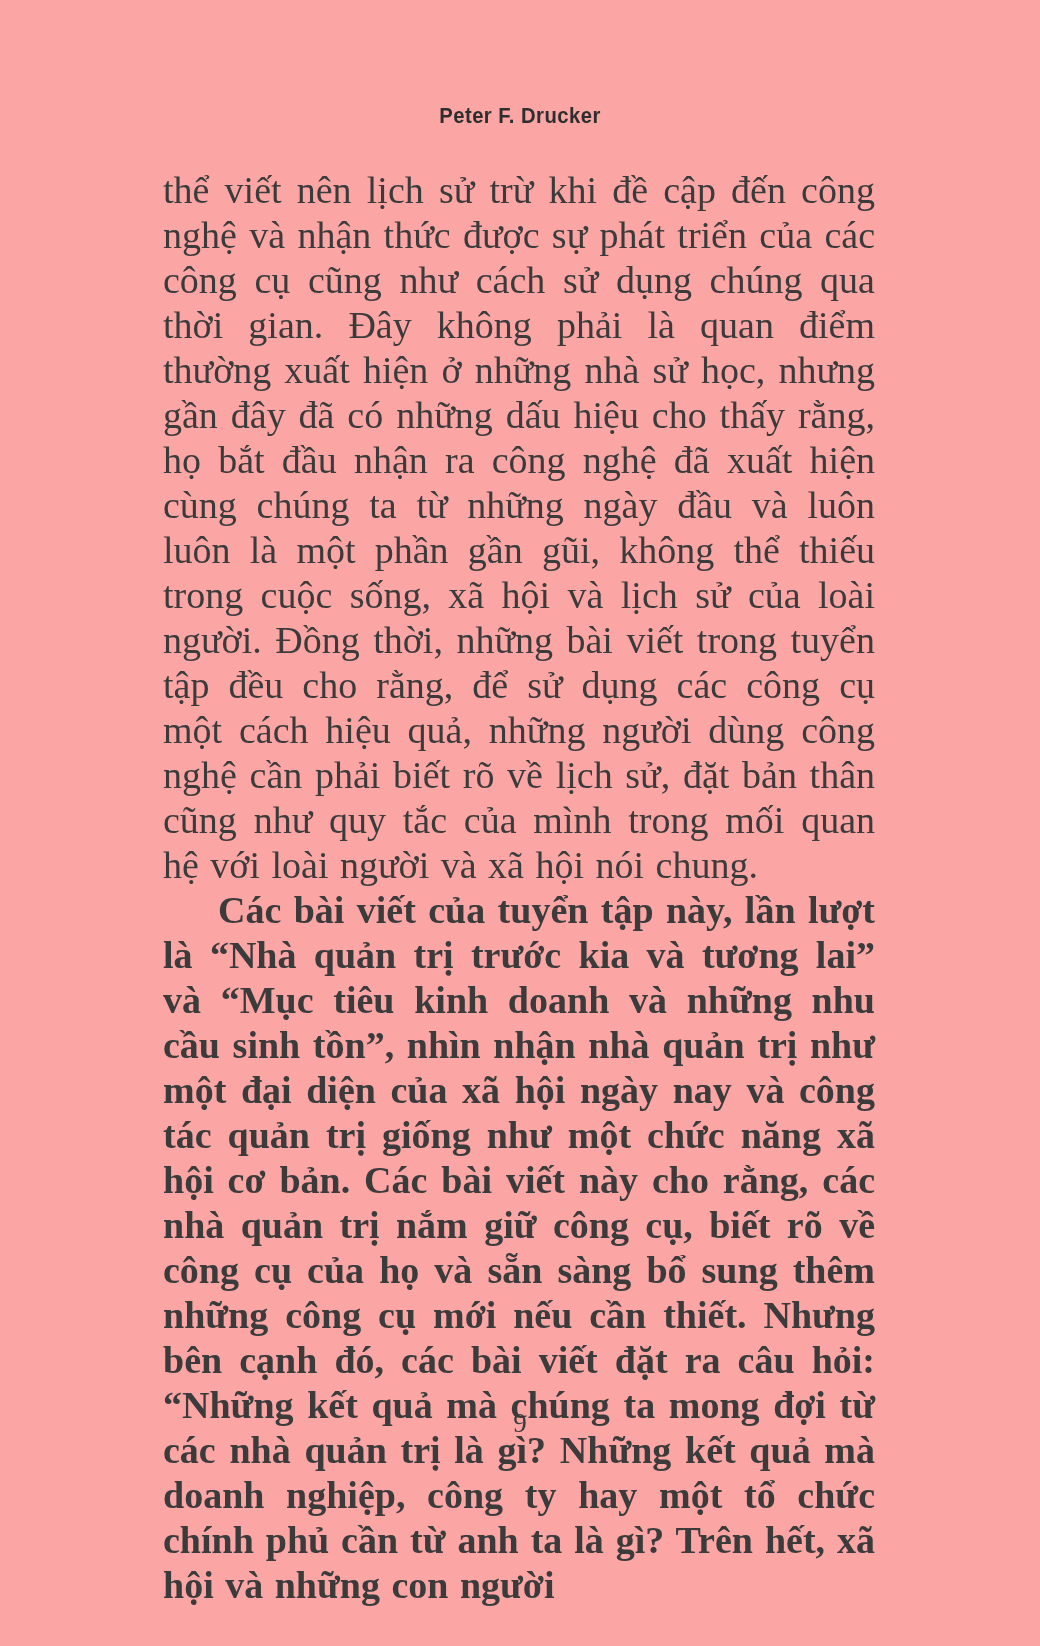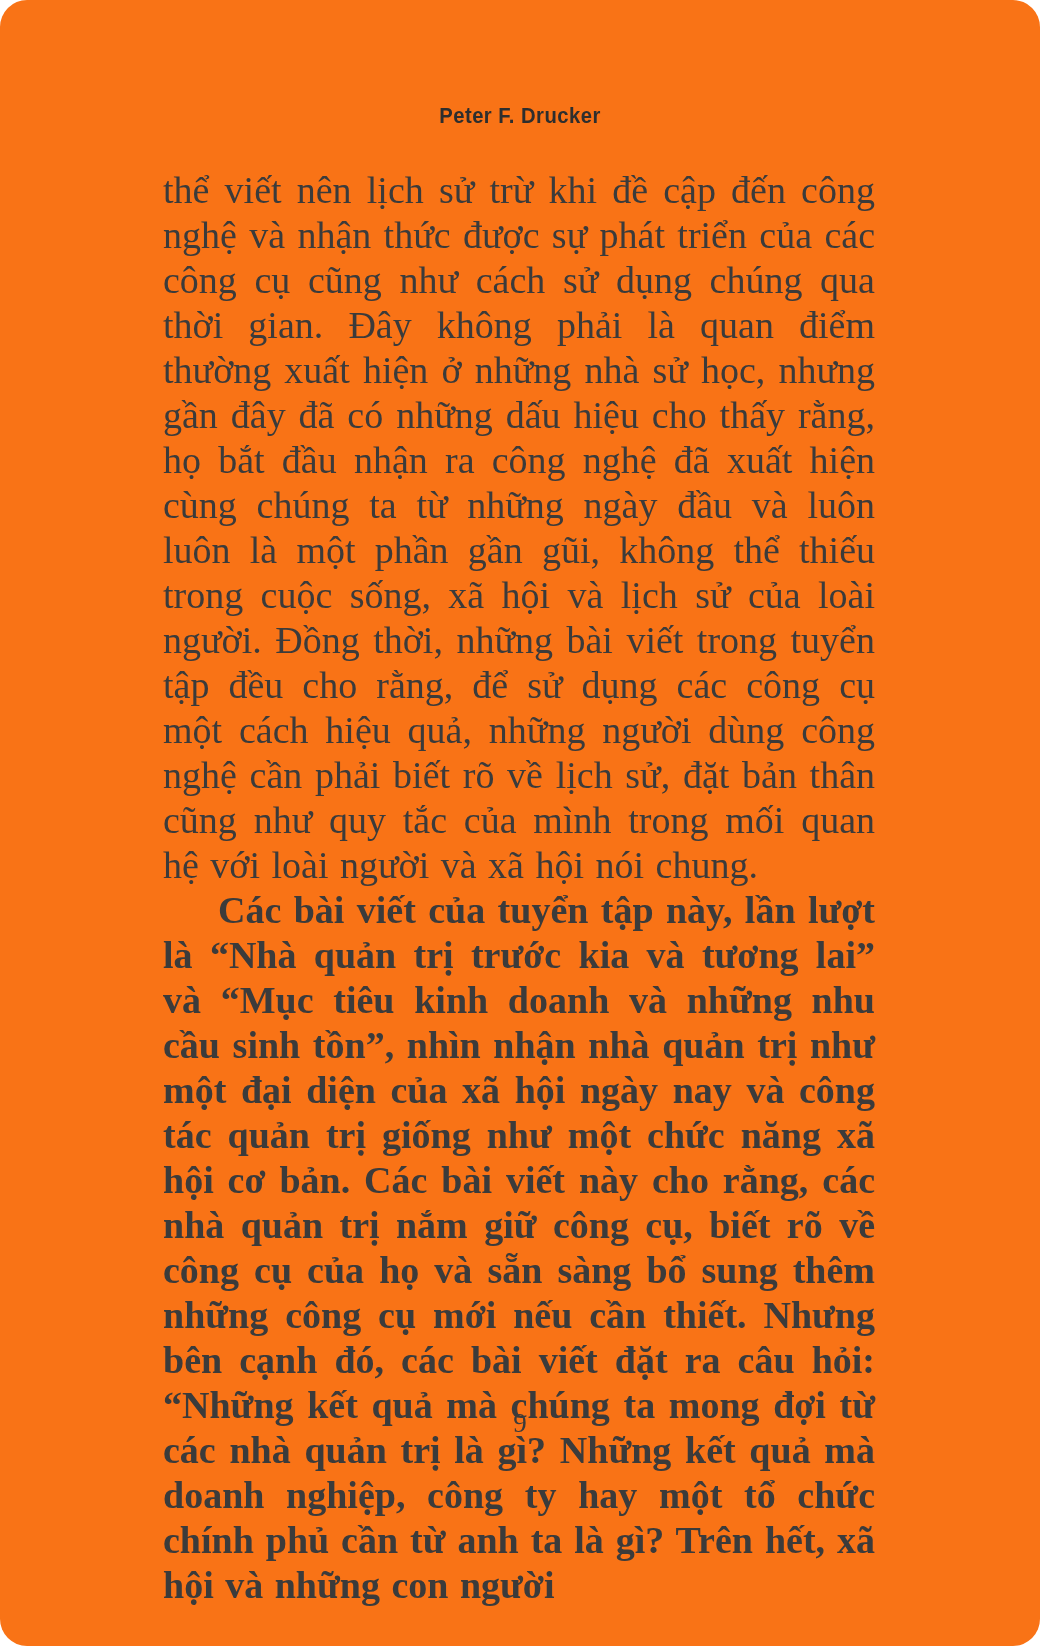"Peter F. Drucker" .page { background: #f97316 -> #fca5a5; border-radius: 27px -> none }
